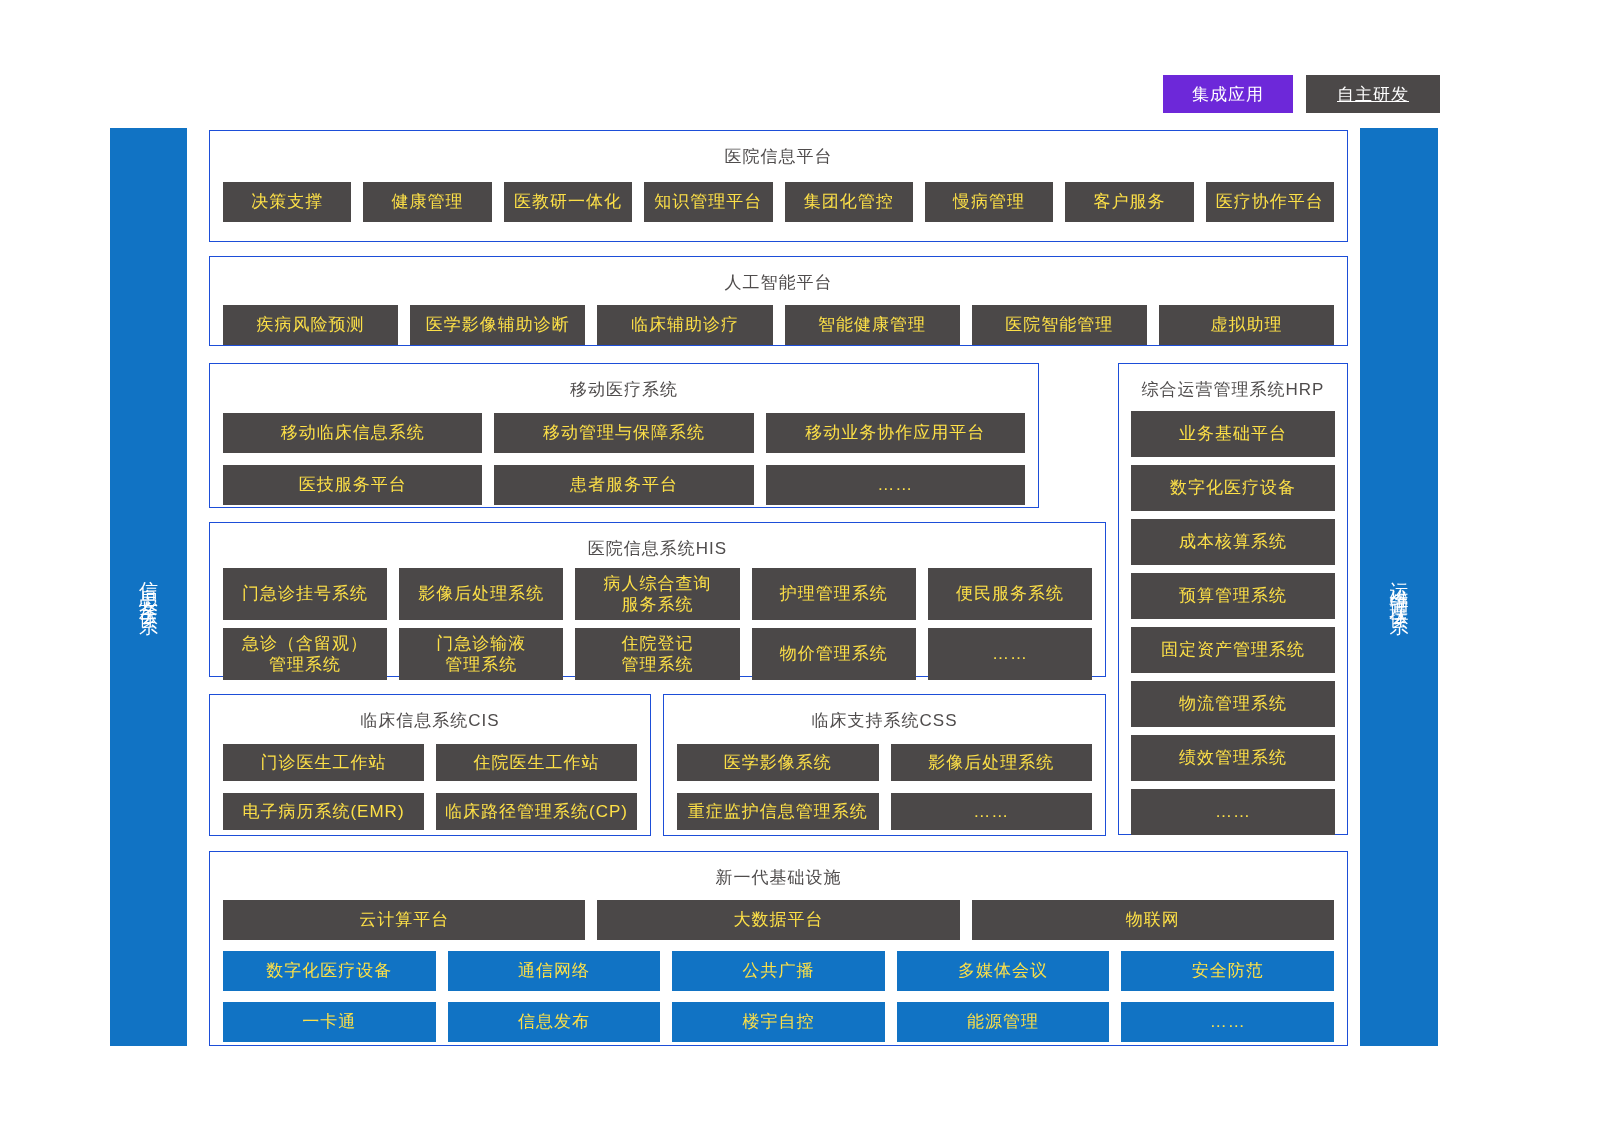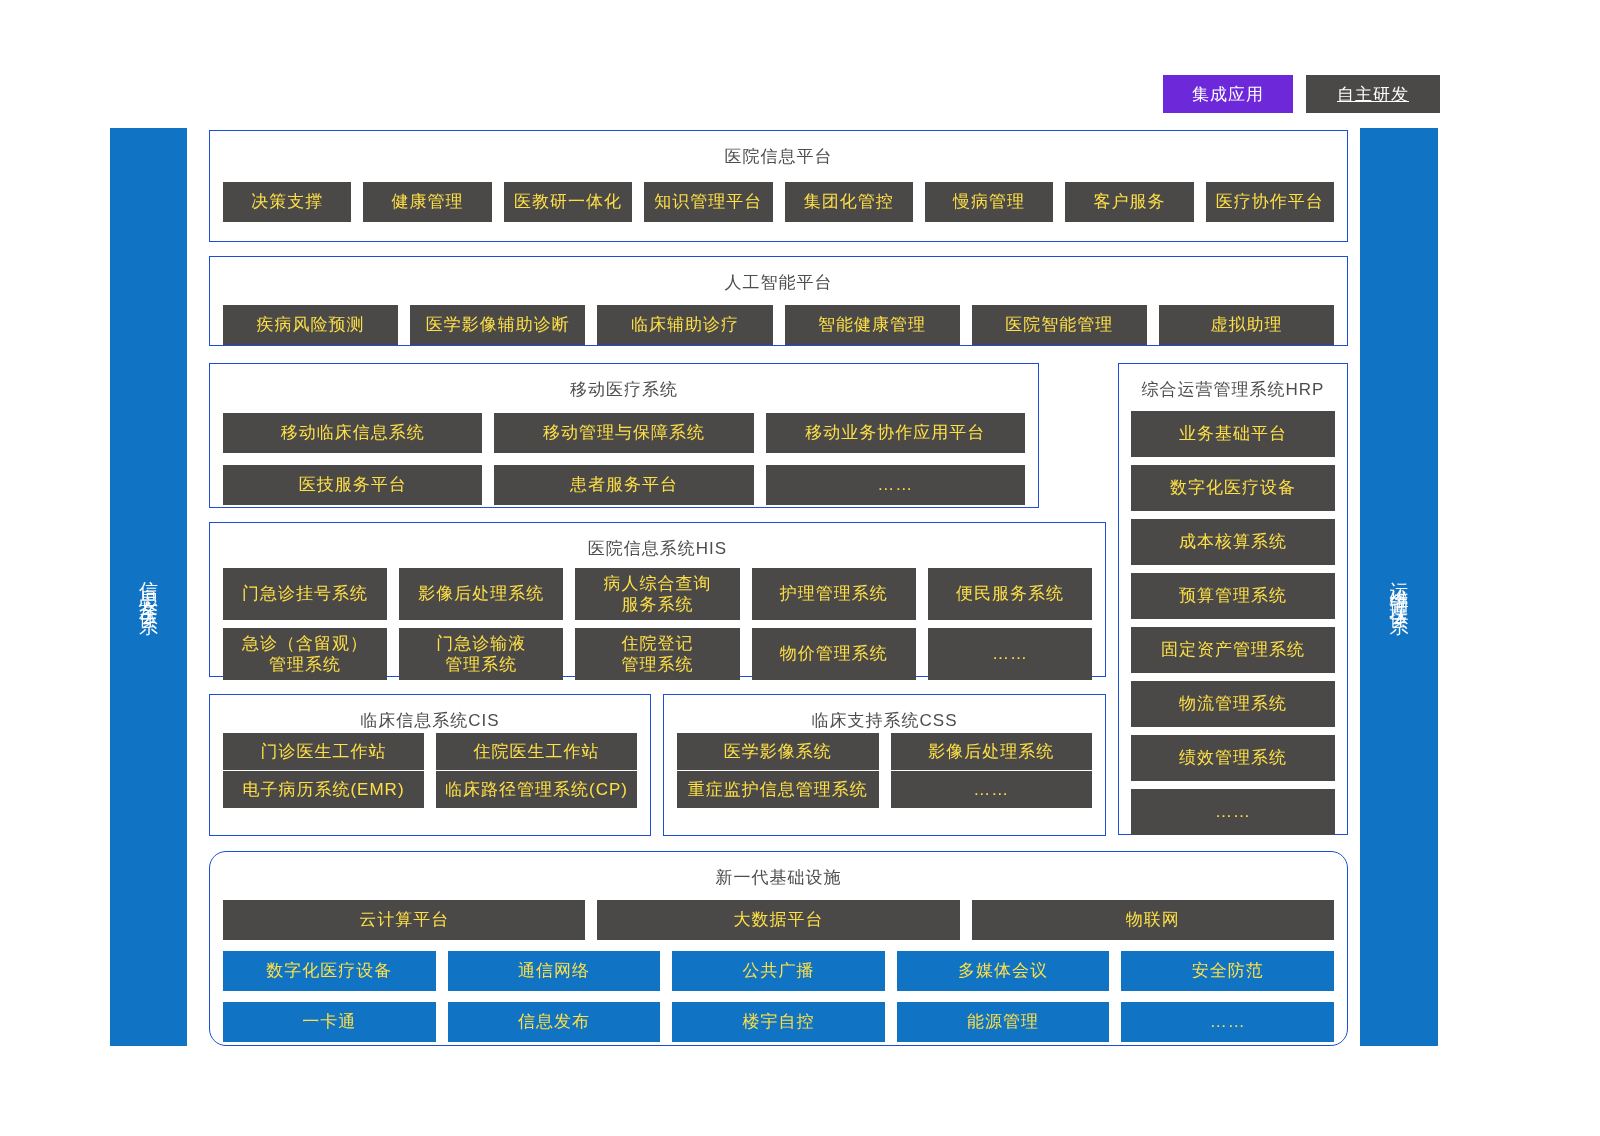"门诊医生工作站" #sec-cis .row, #sec-css .row { margin-top: 1px -> 12px }
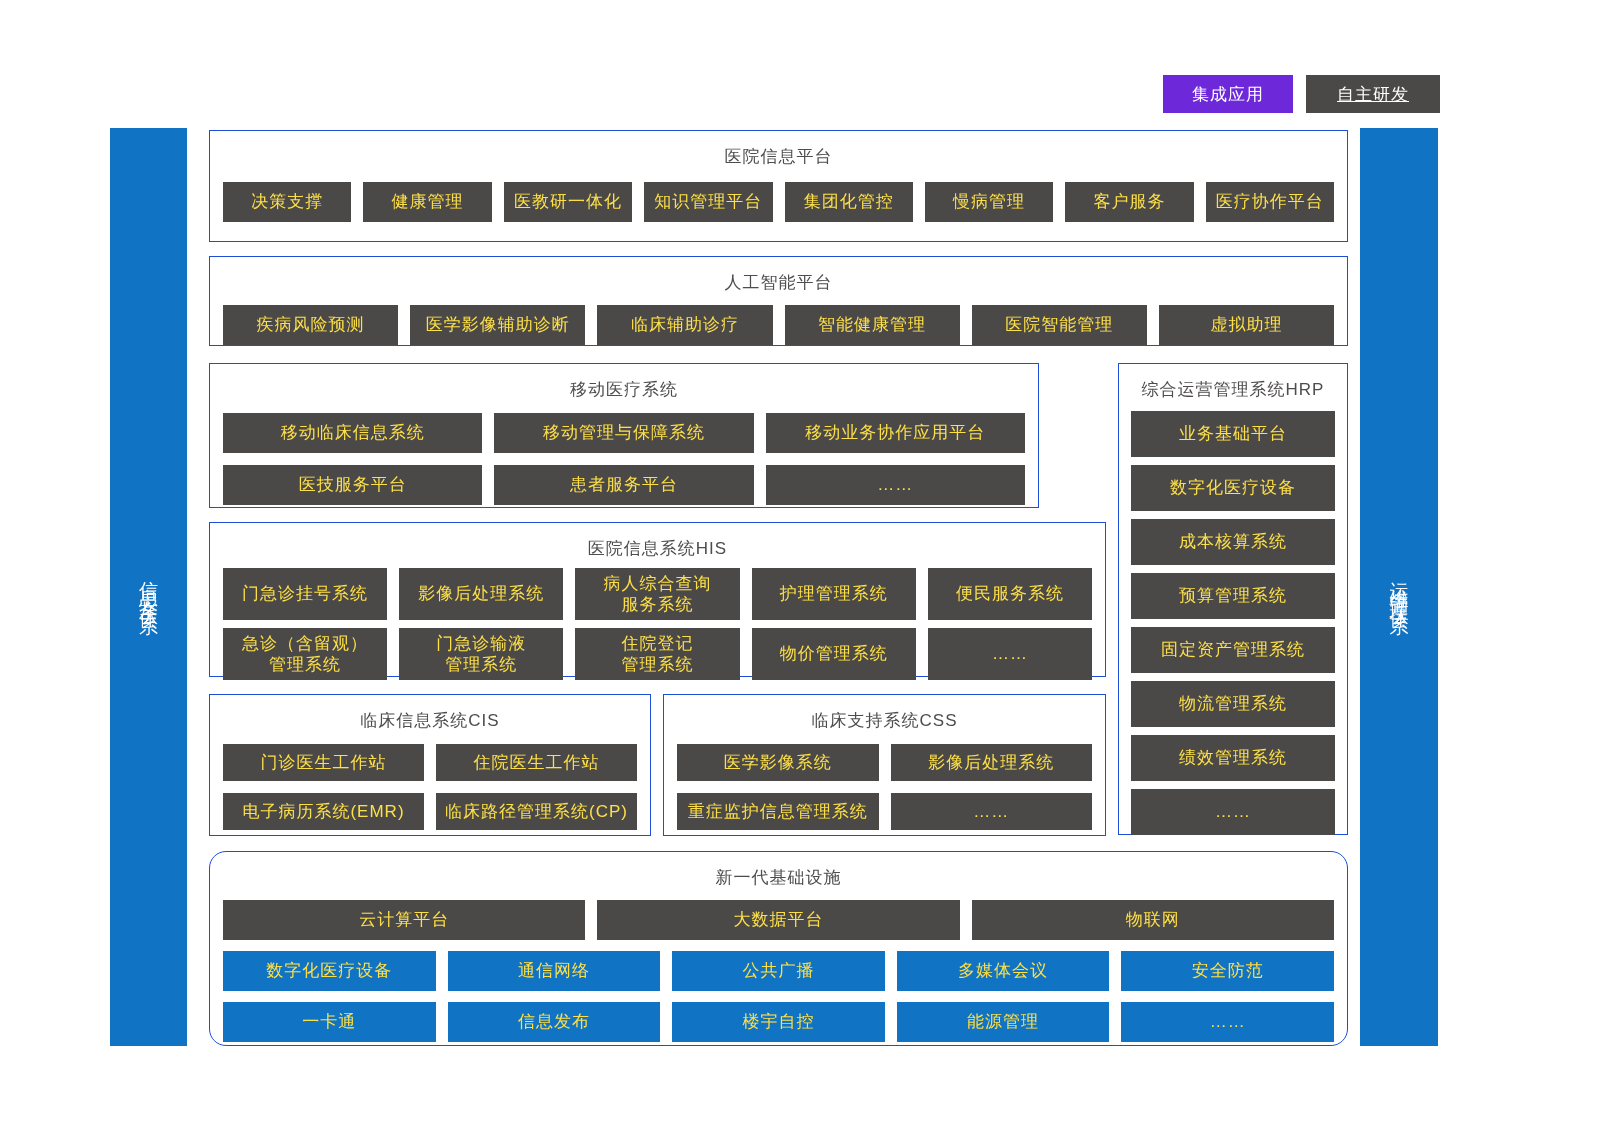"新一代基础设施" #sec-infra { border-radius: 17px -> none }
